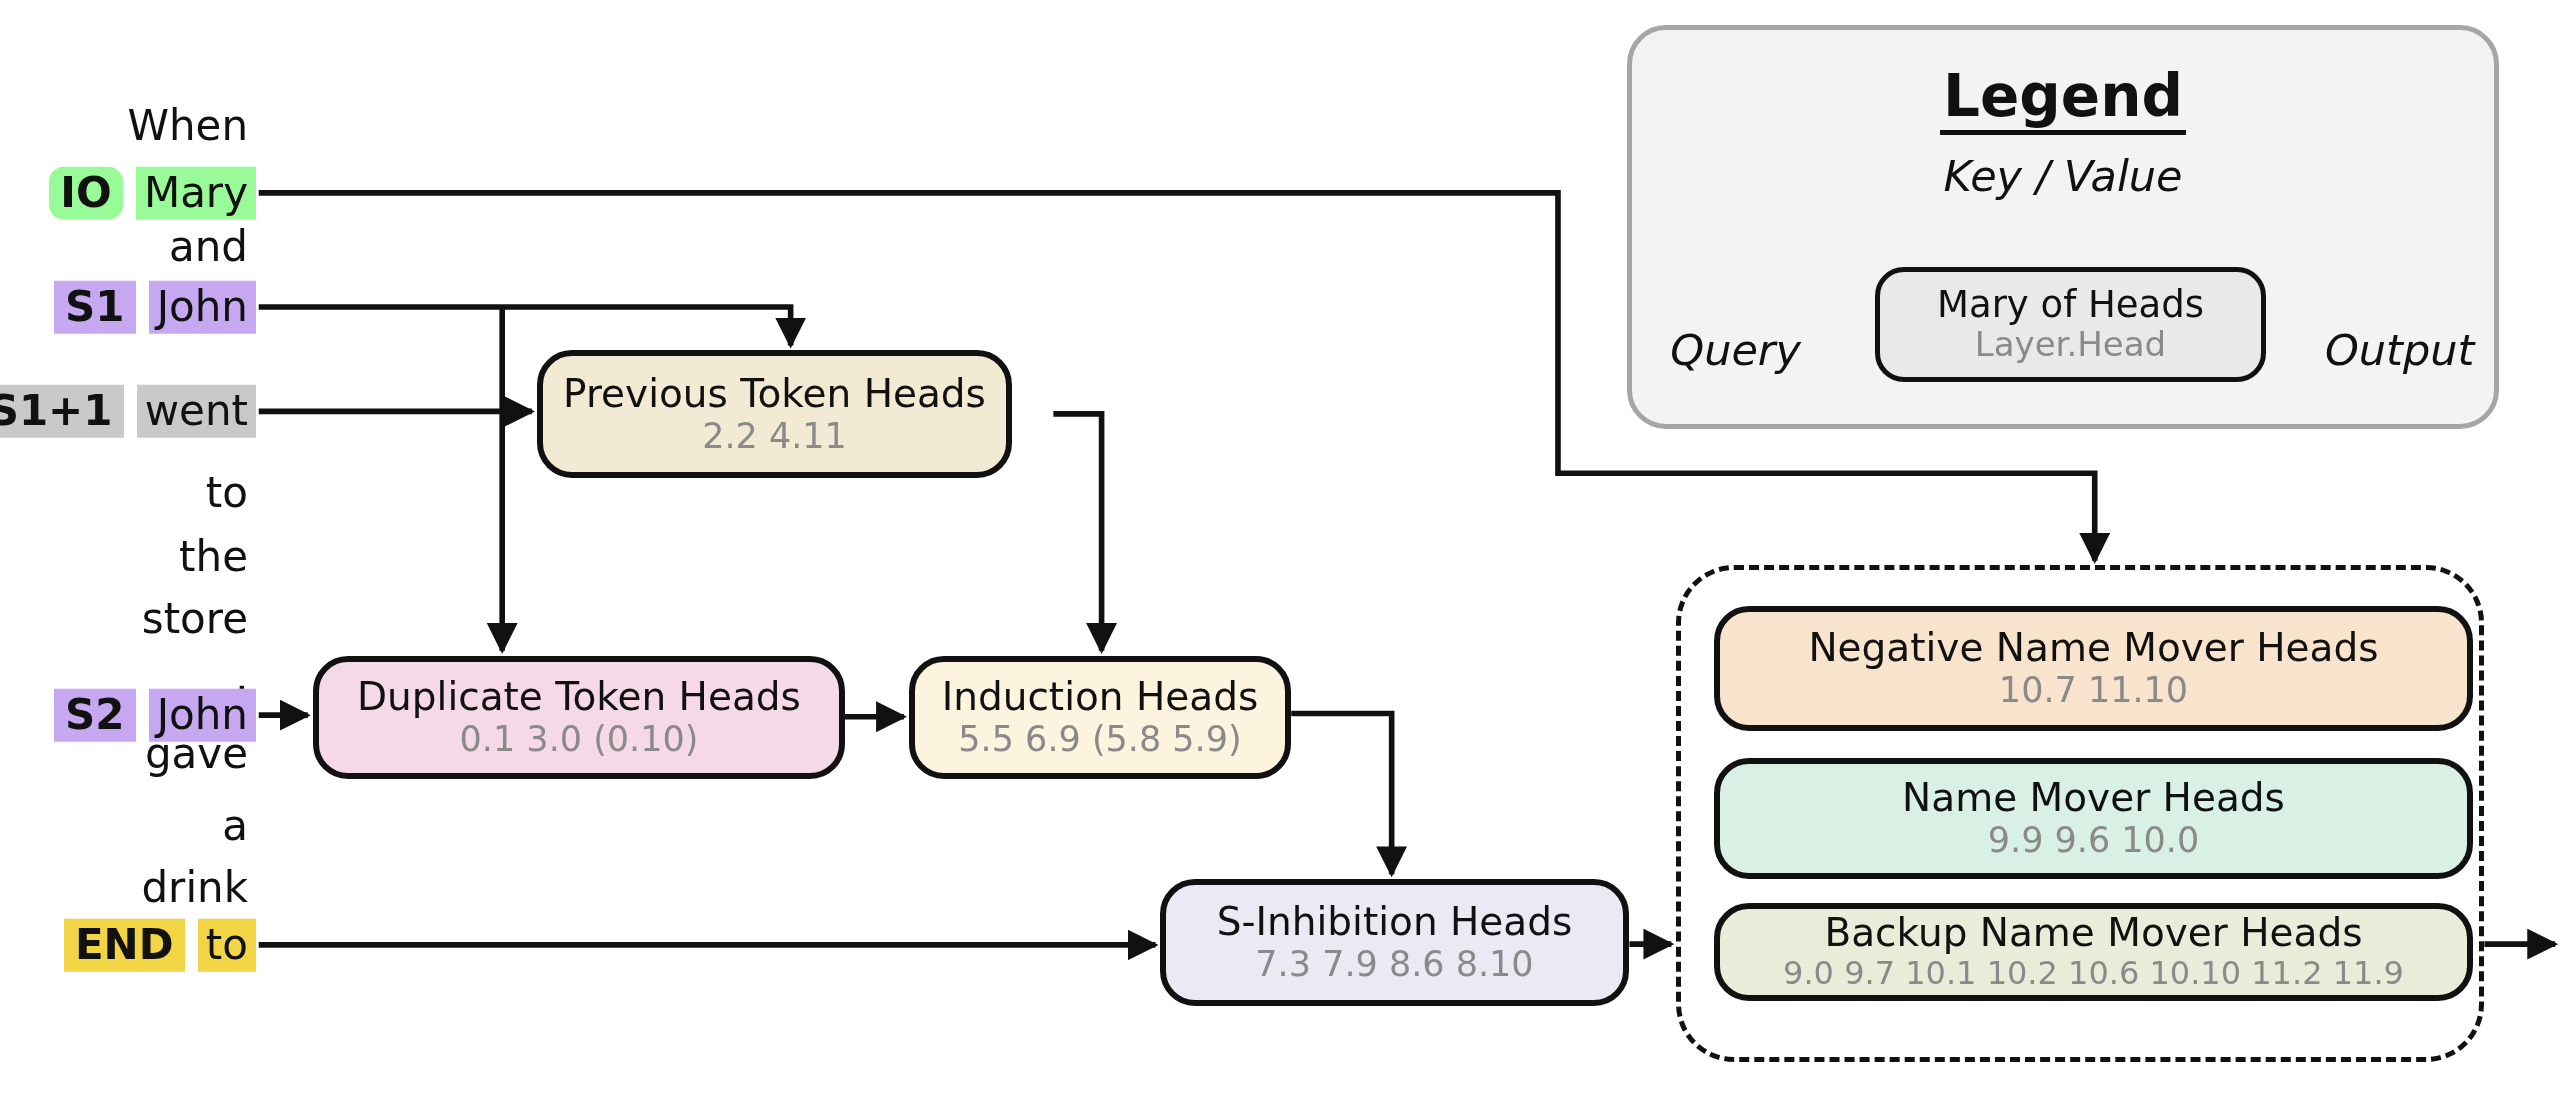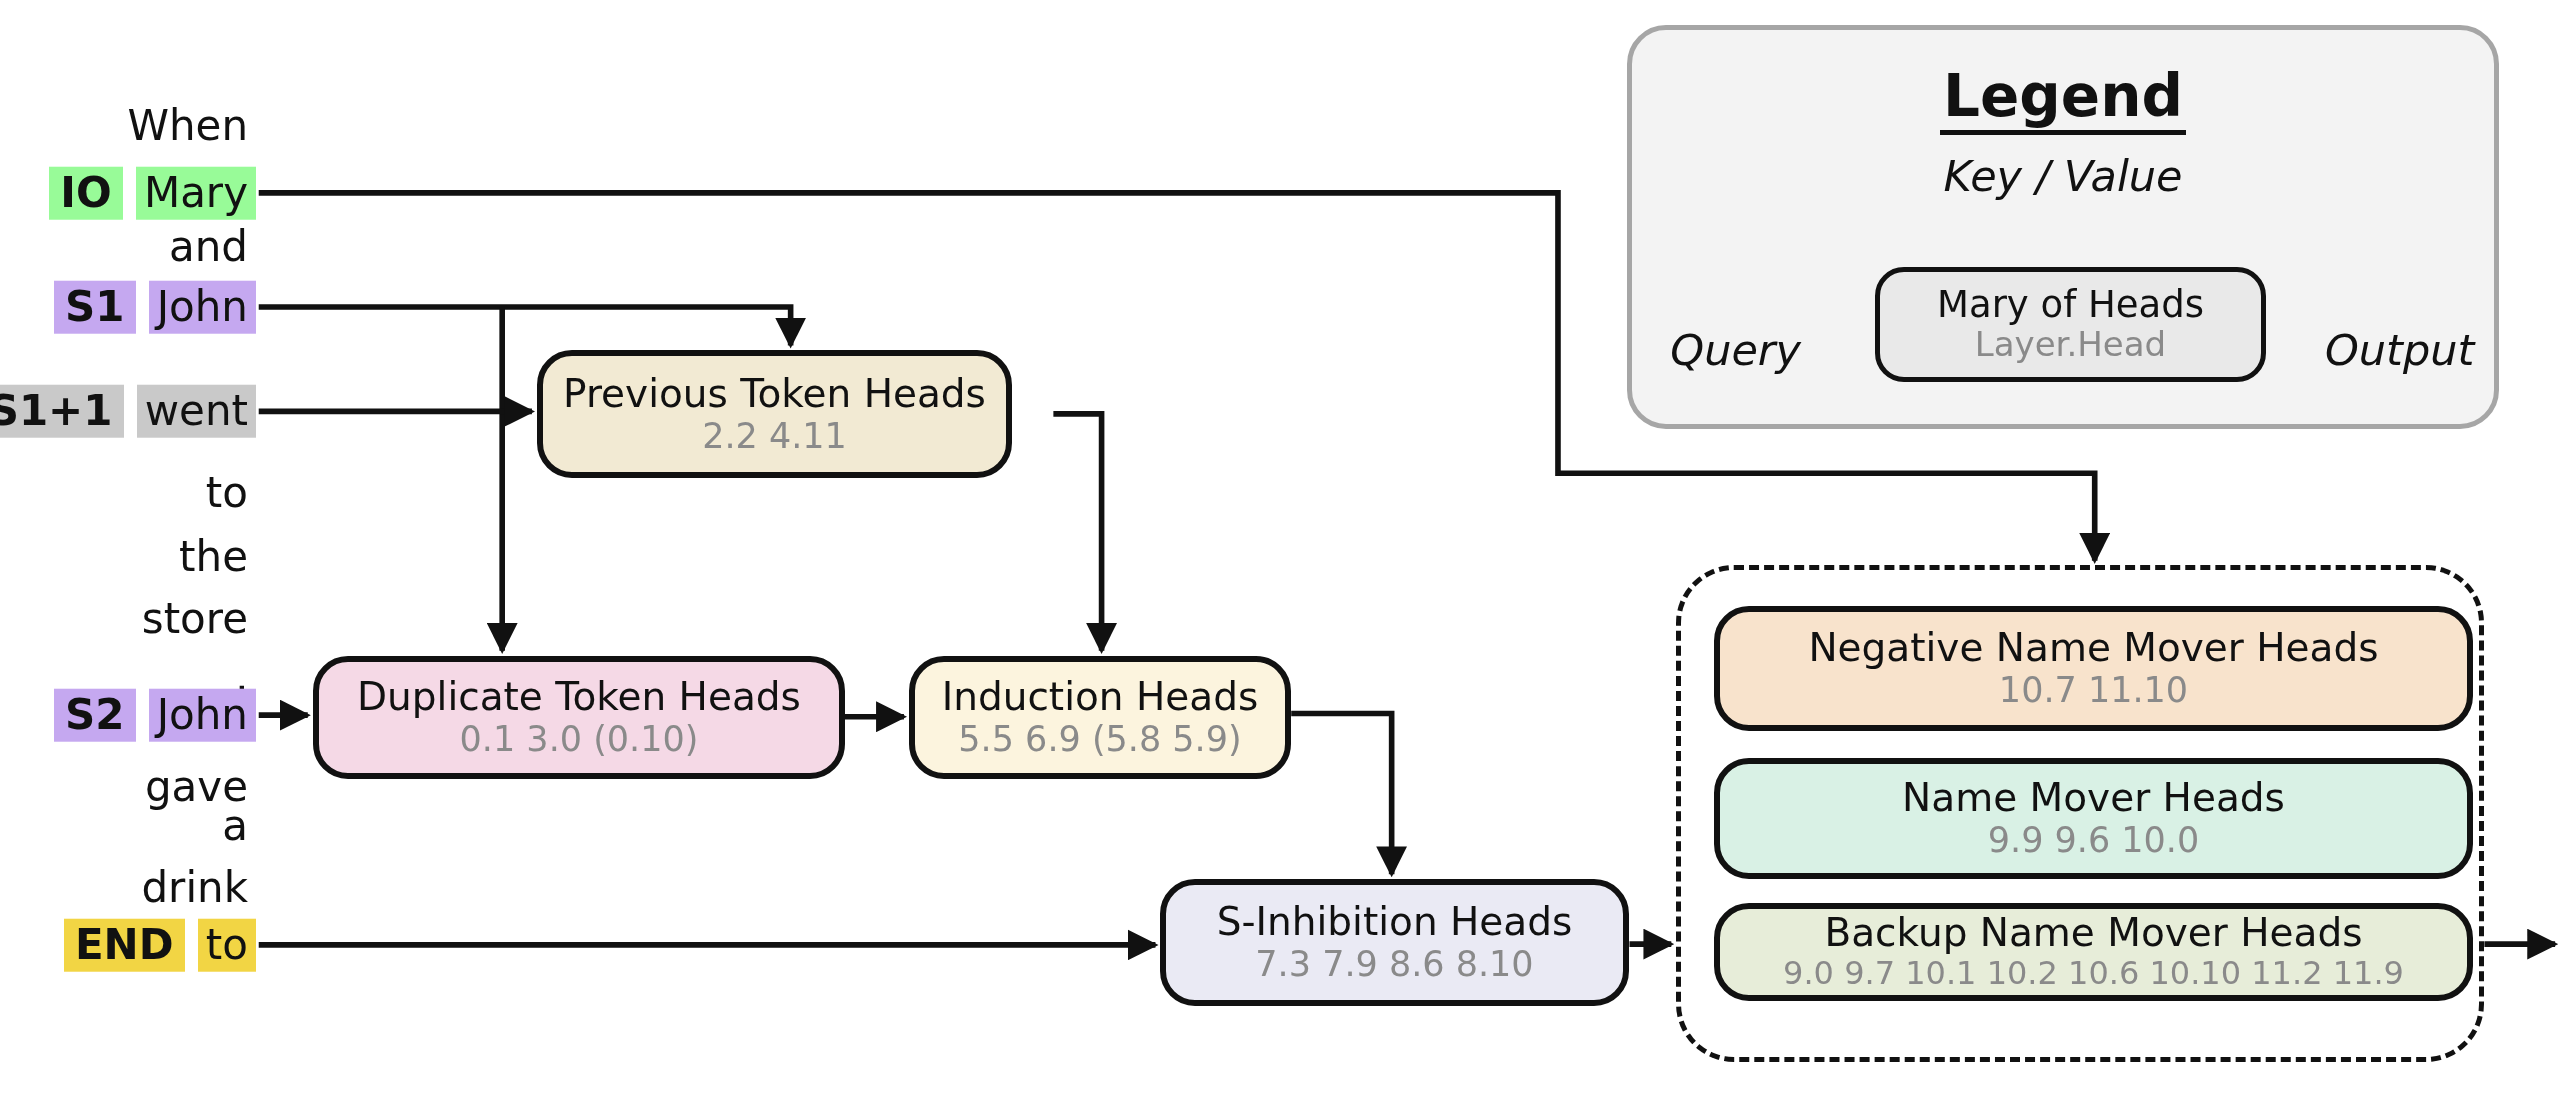"IO" span.lab { border-radius: none -> 15px }
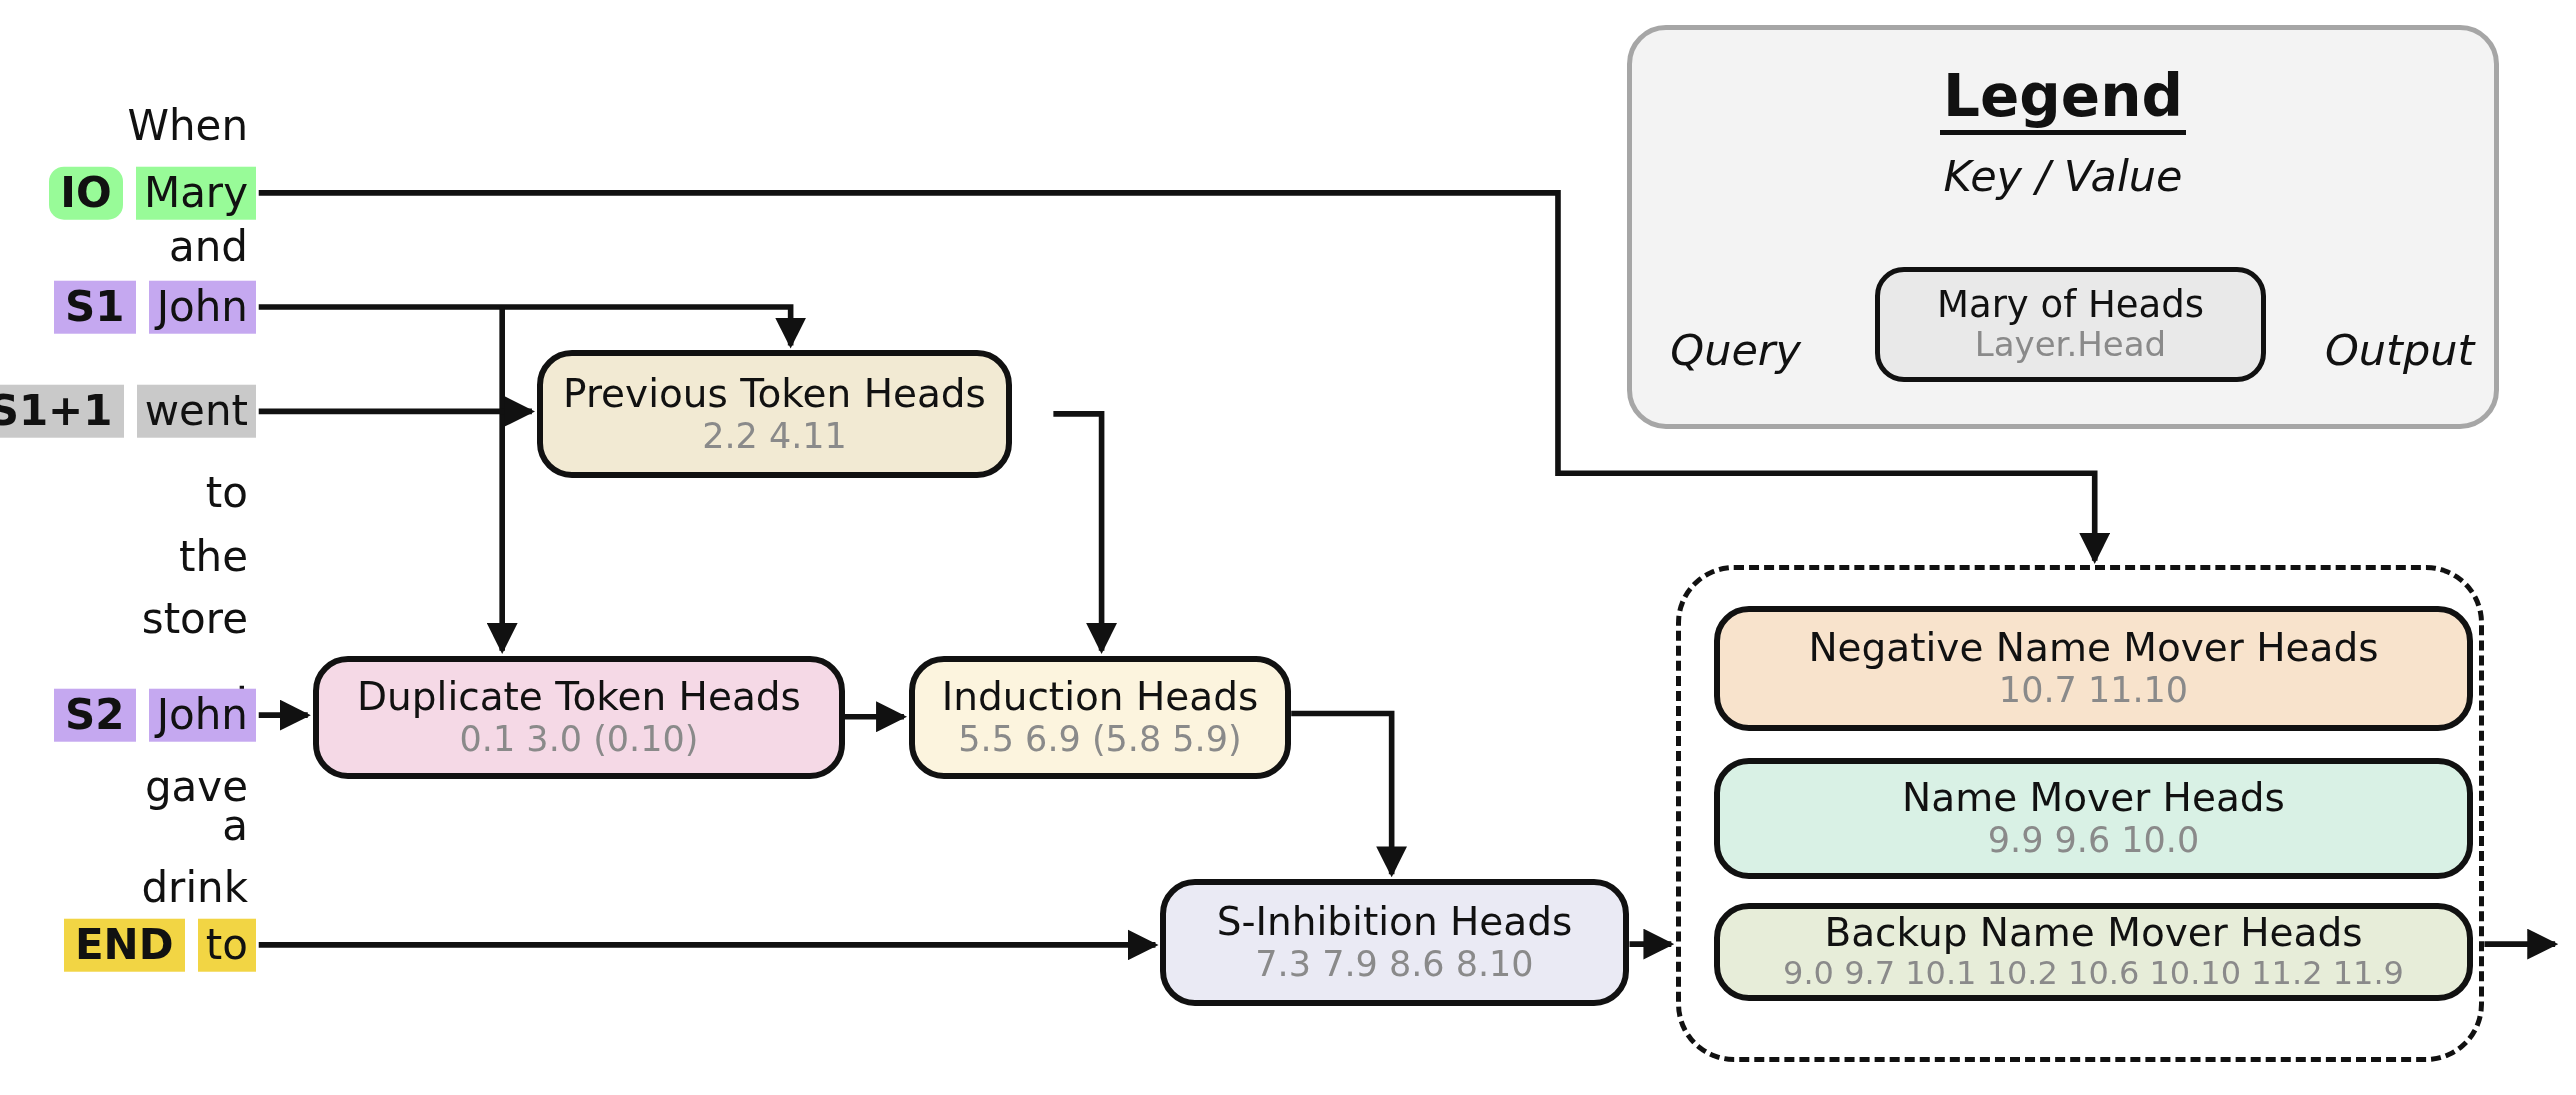"gave" .r10 { top: 787px -> 754px }
